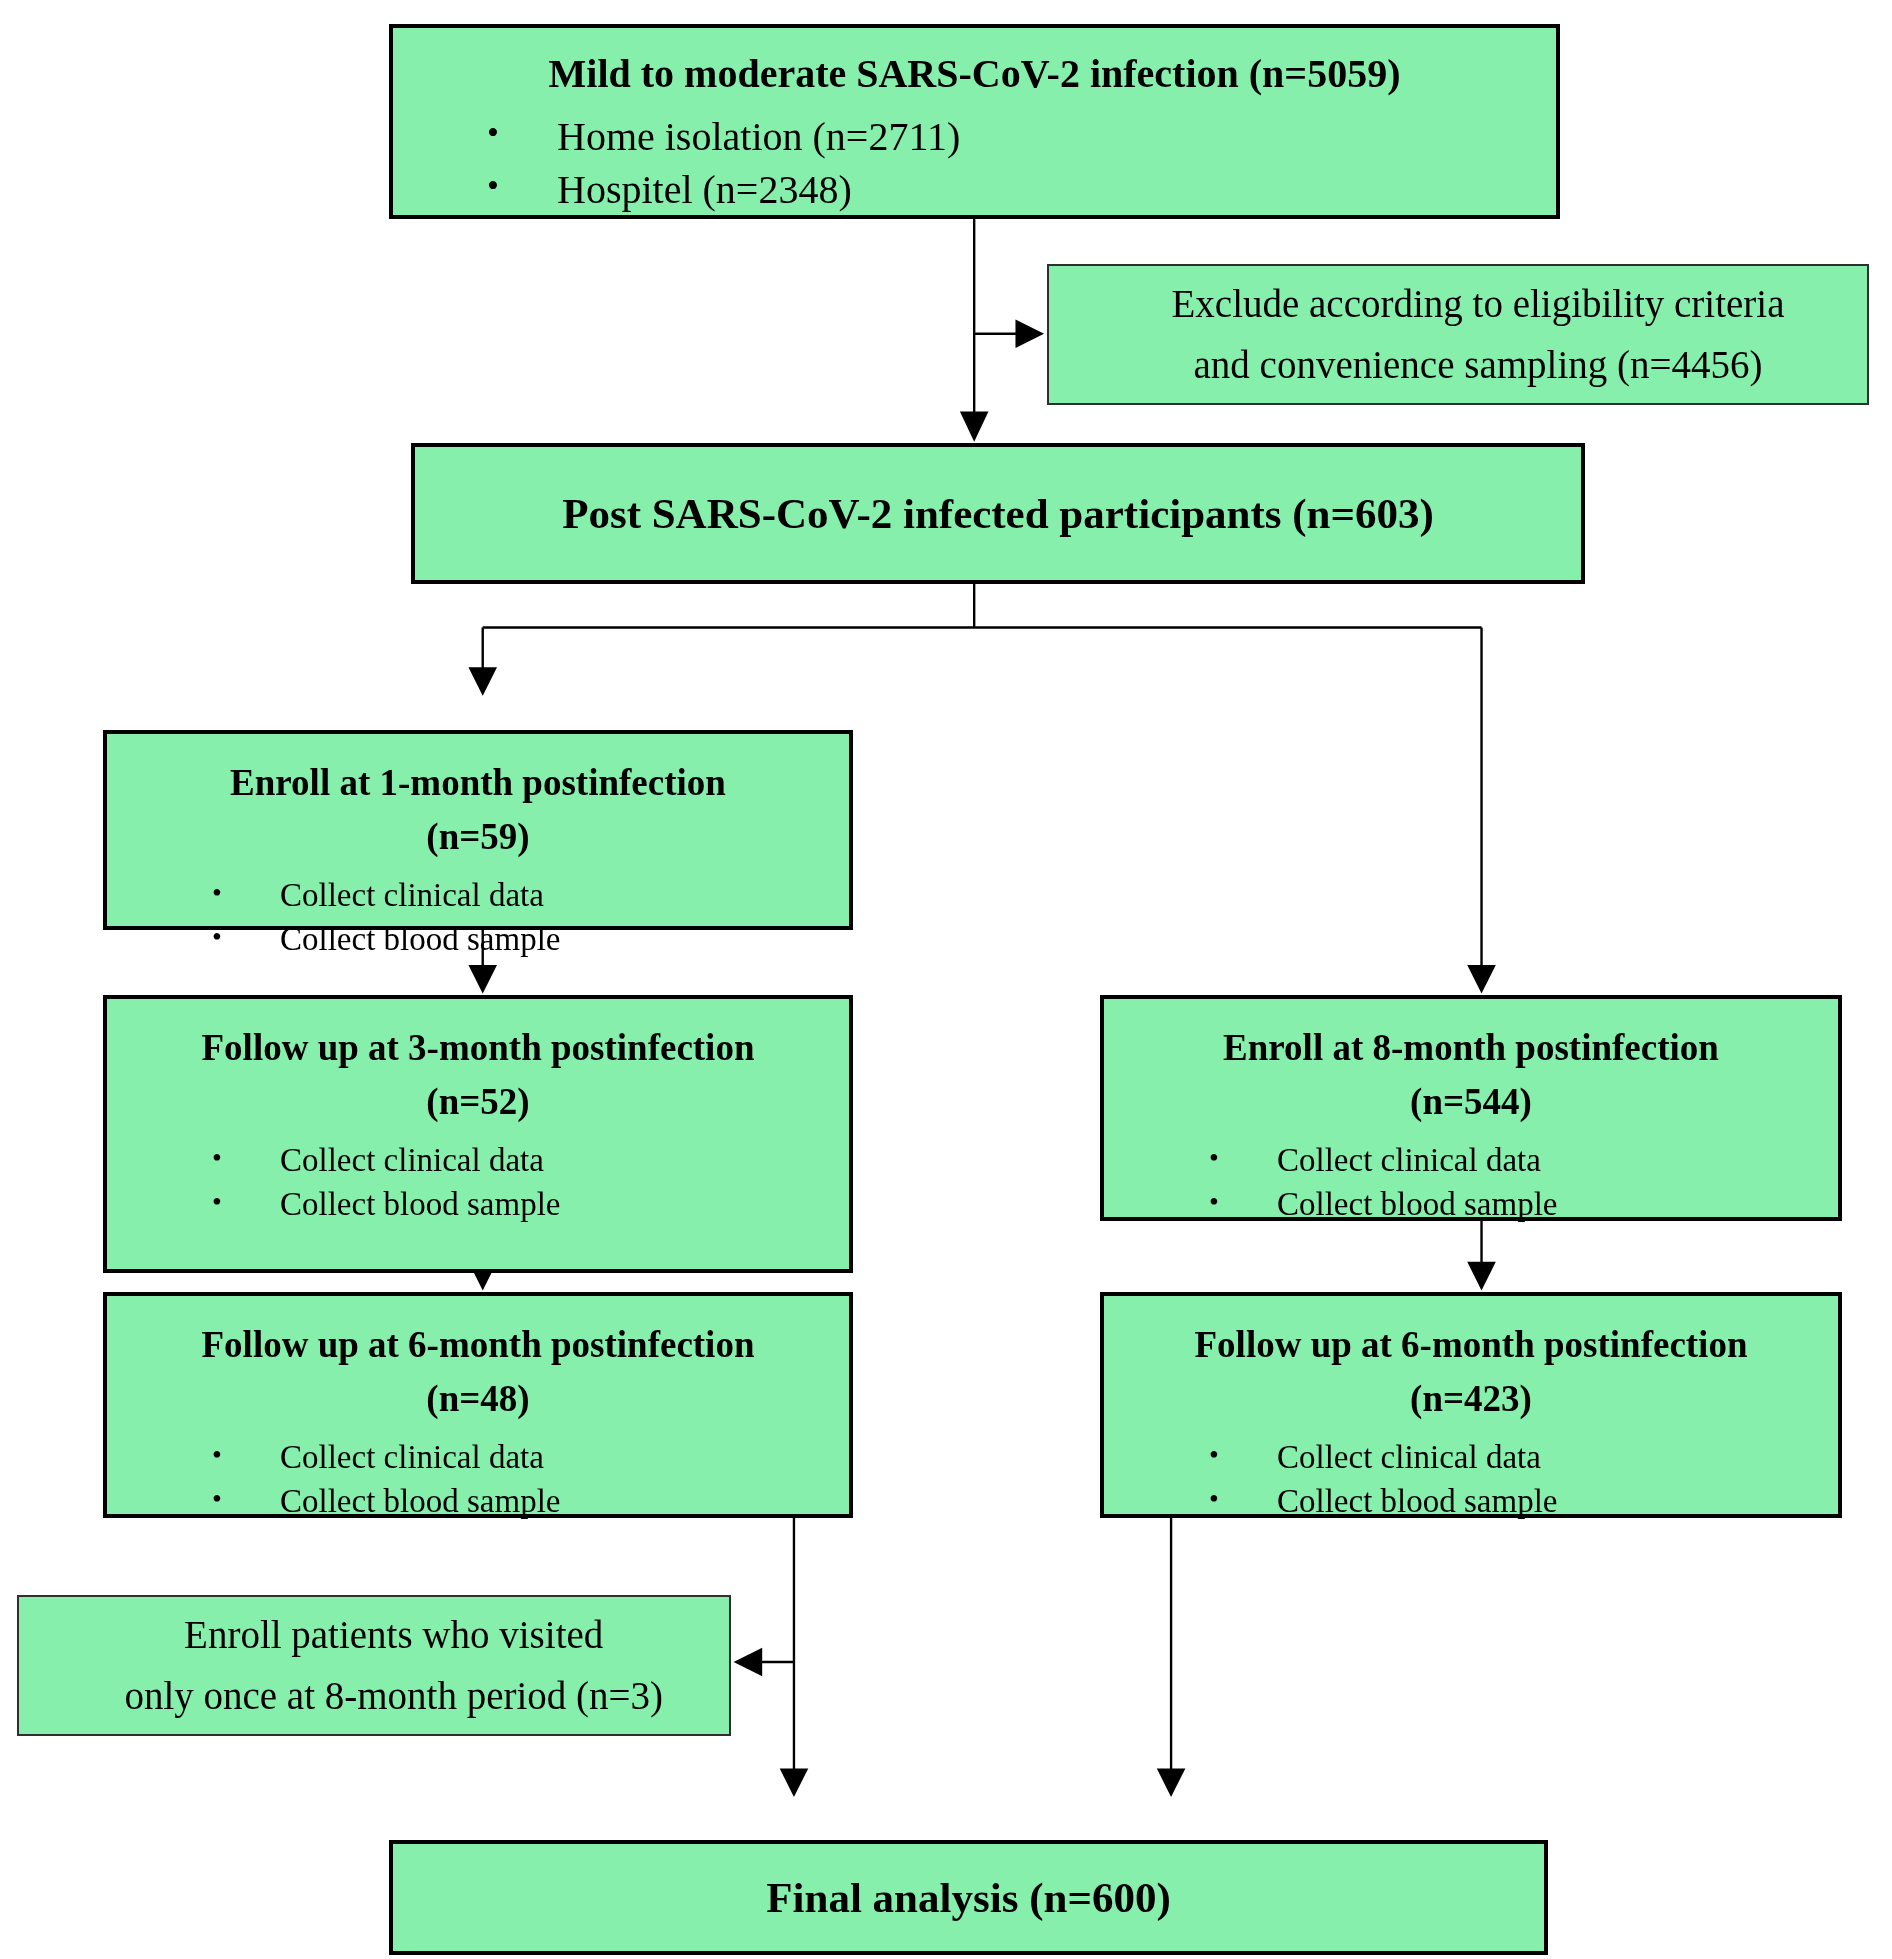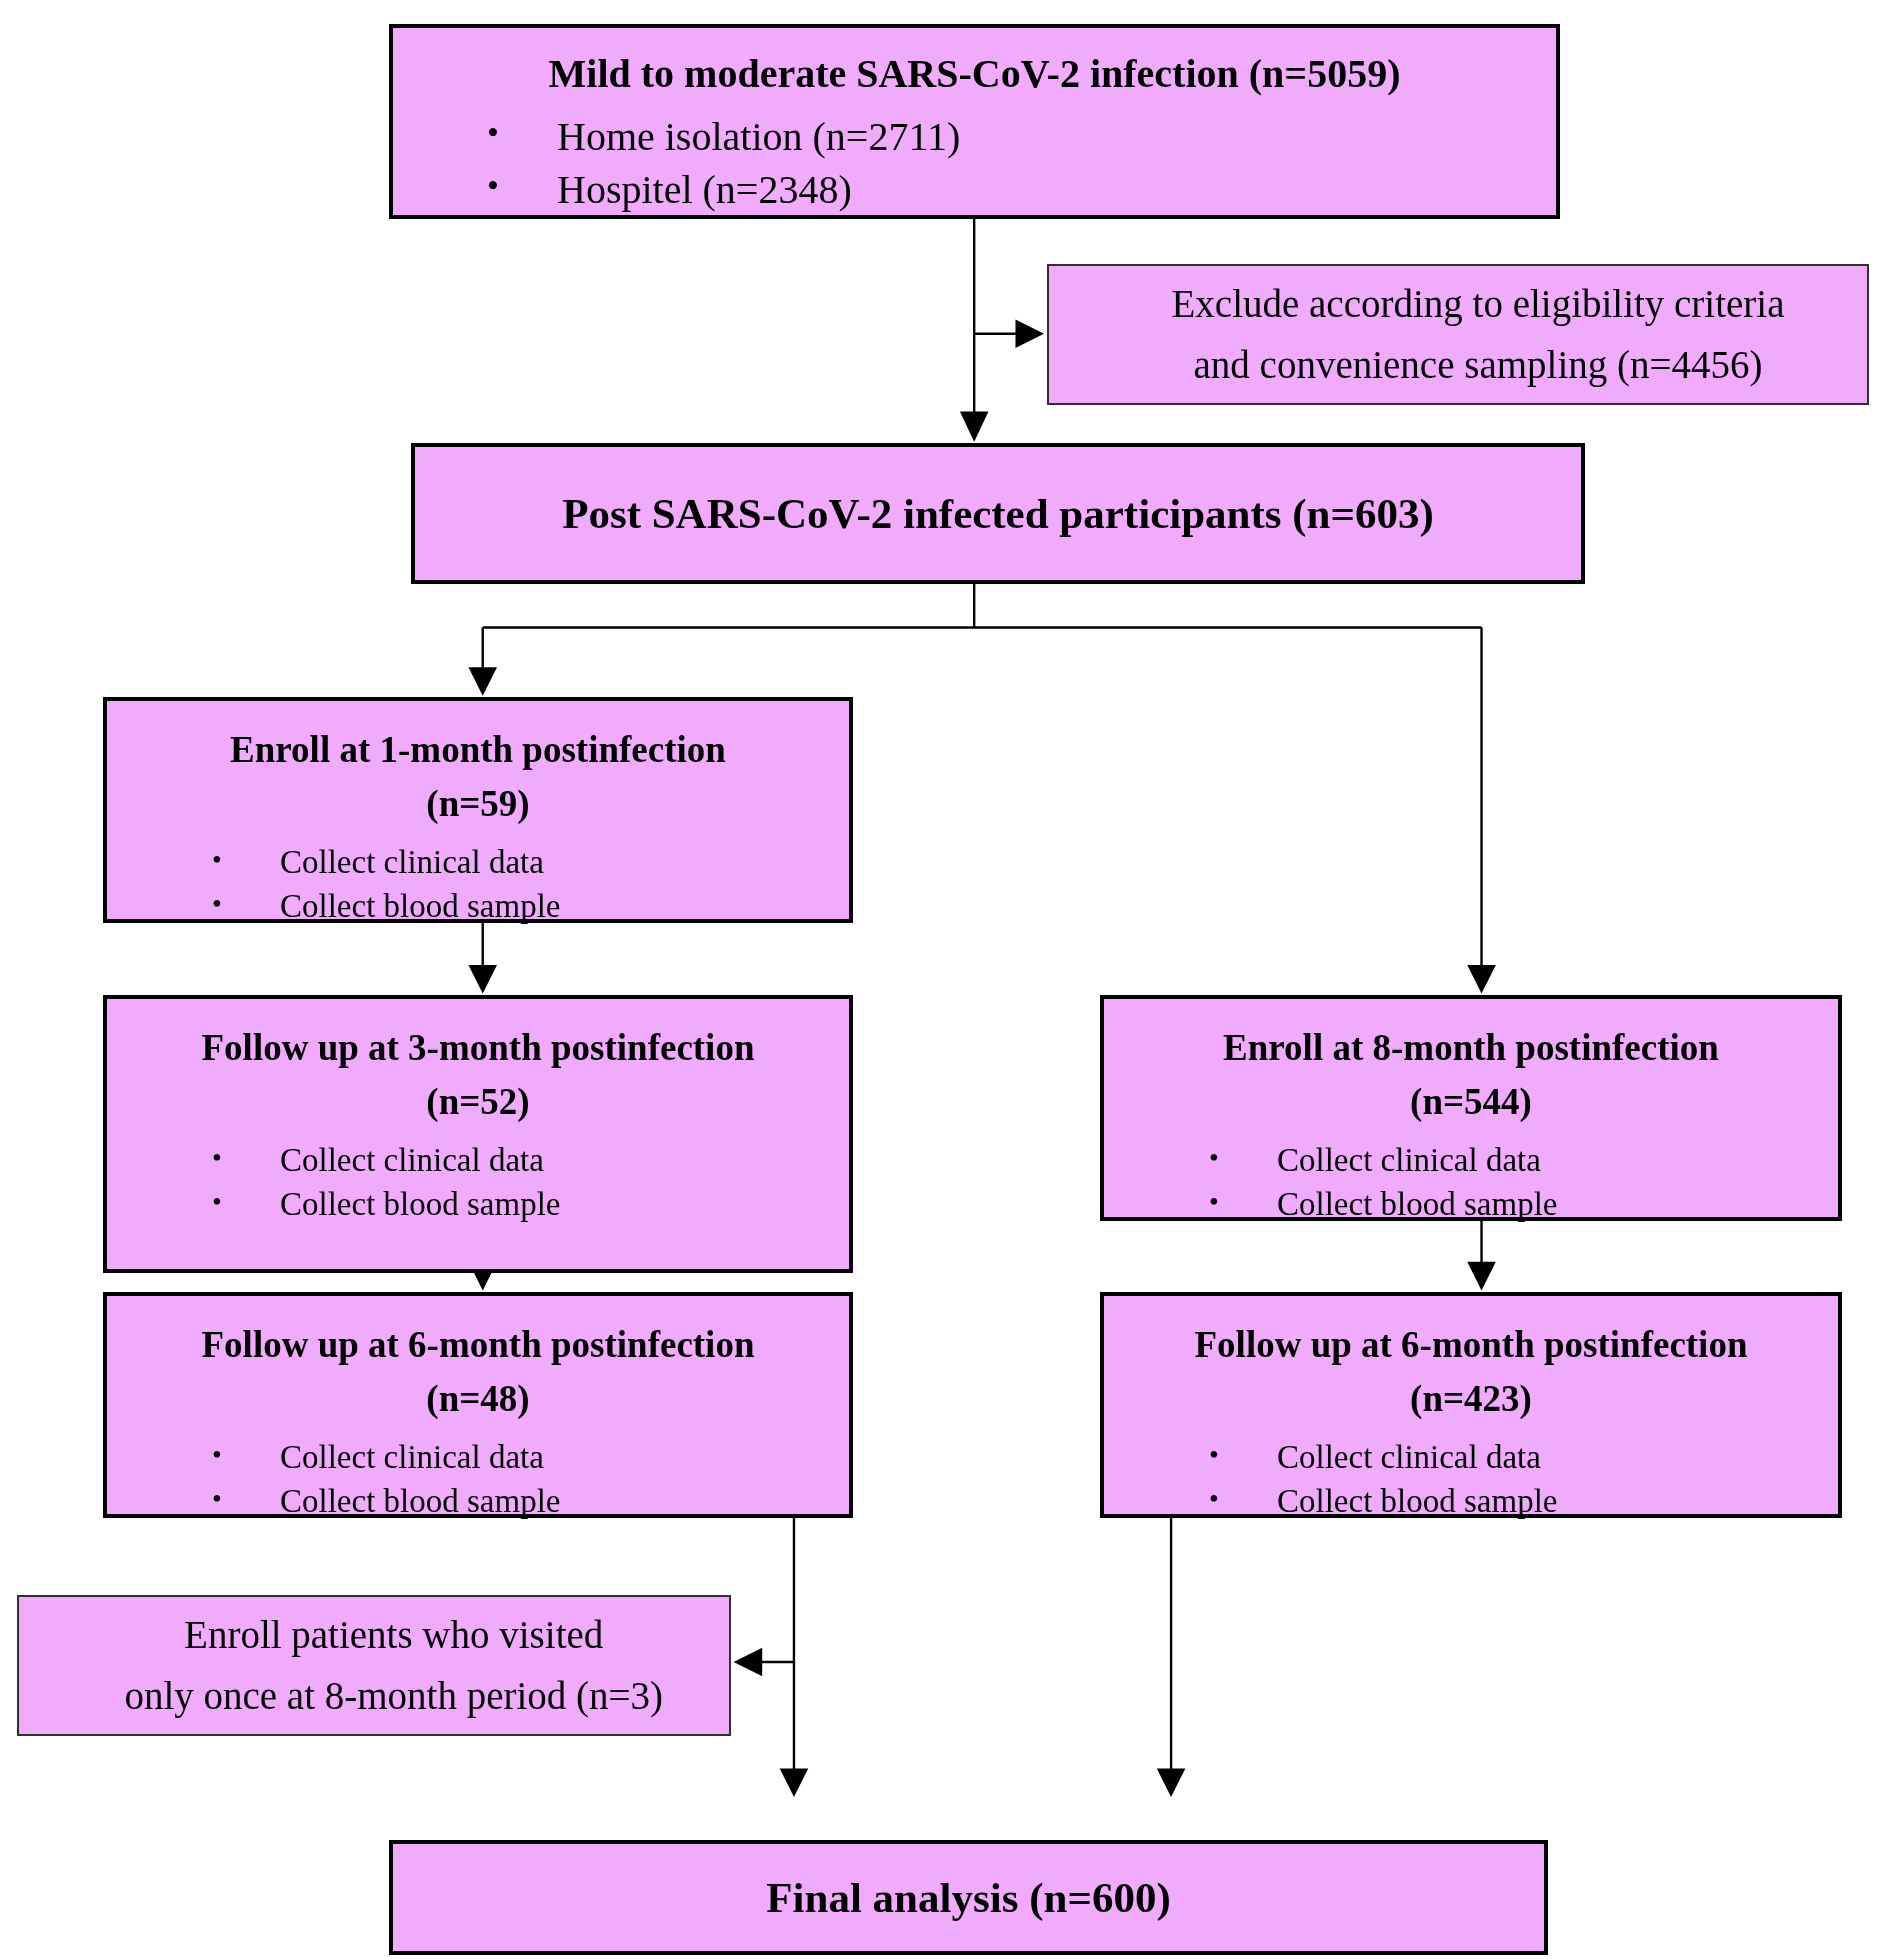"Mild to moderate SARS-CoV-2 infection" .box { background: #f0abfc -> #86efac }
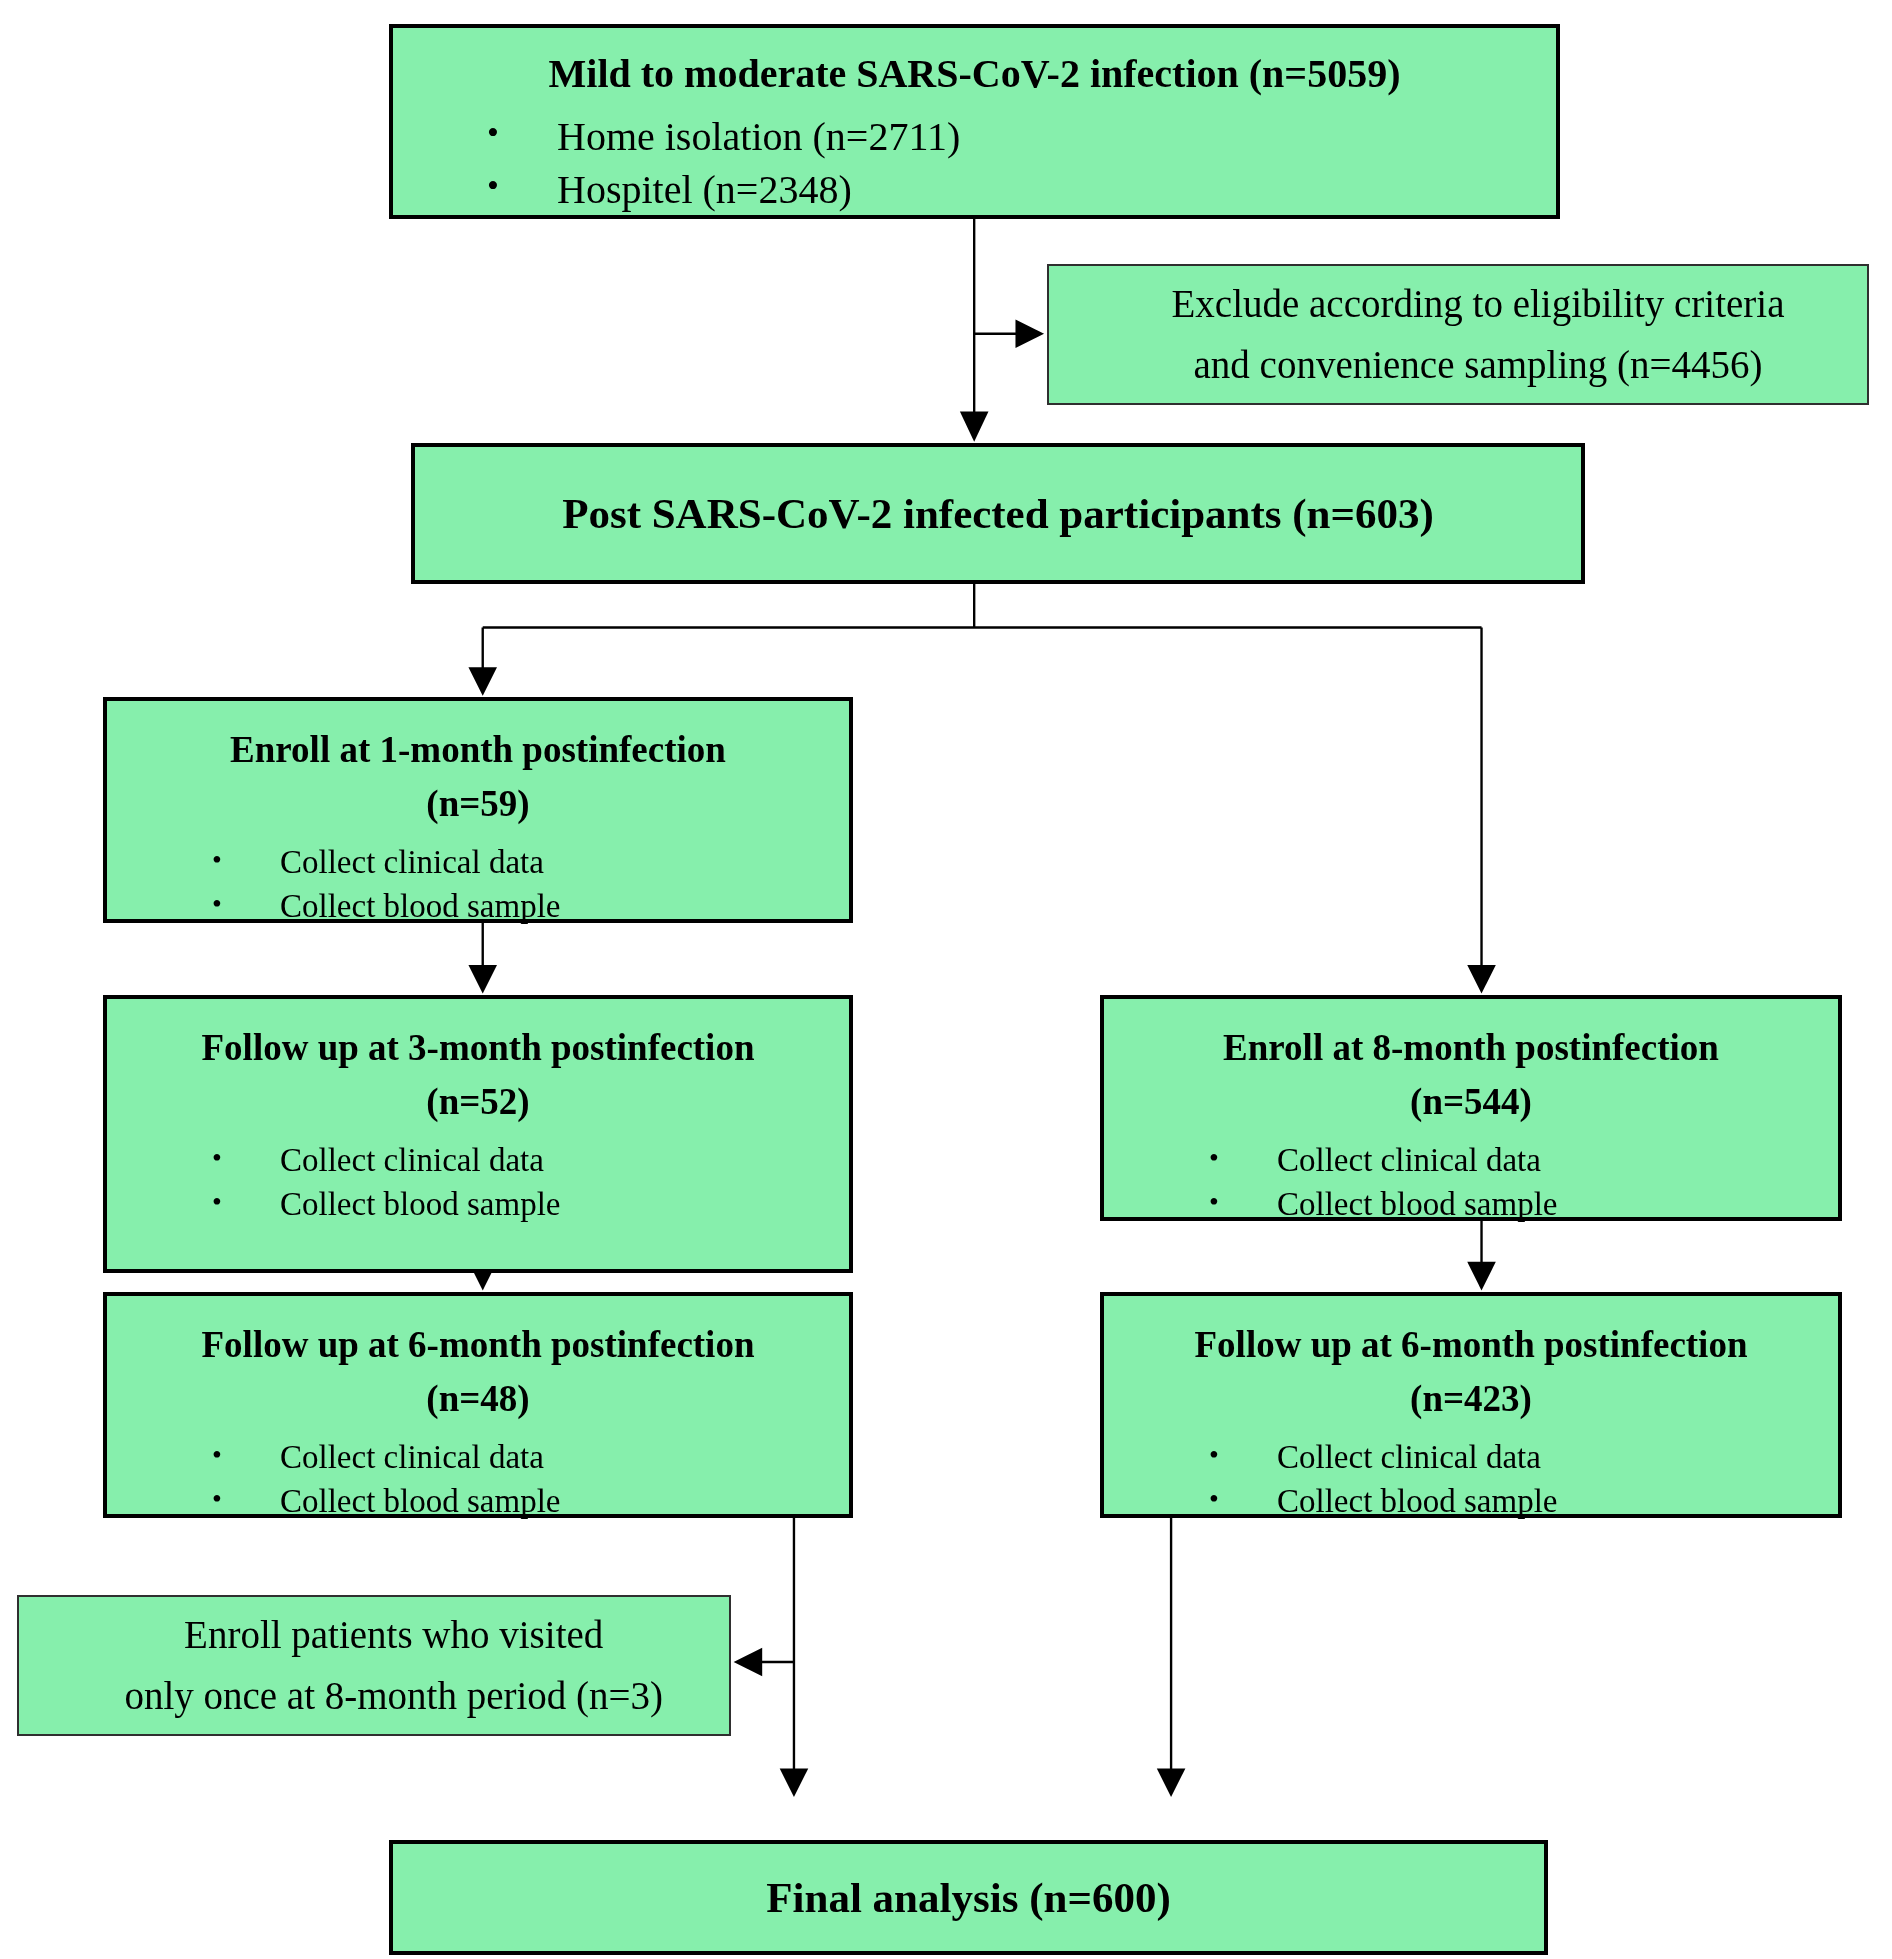"Enroll at 1-month postinfection" div.box { height: 226px -> 200px; top: 697px -> 730px }
